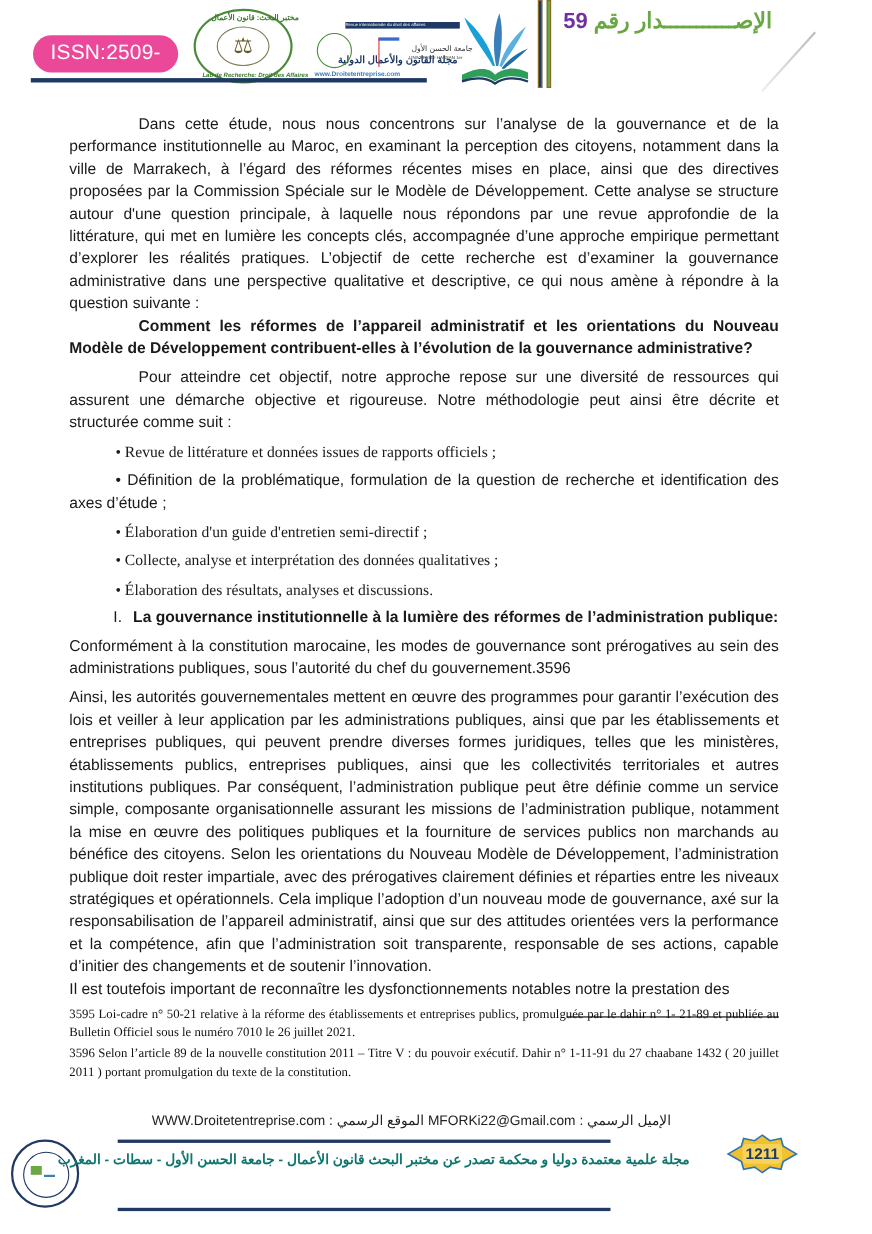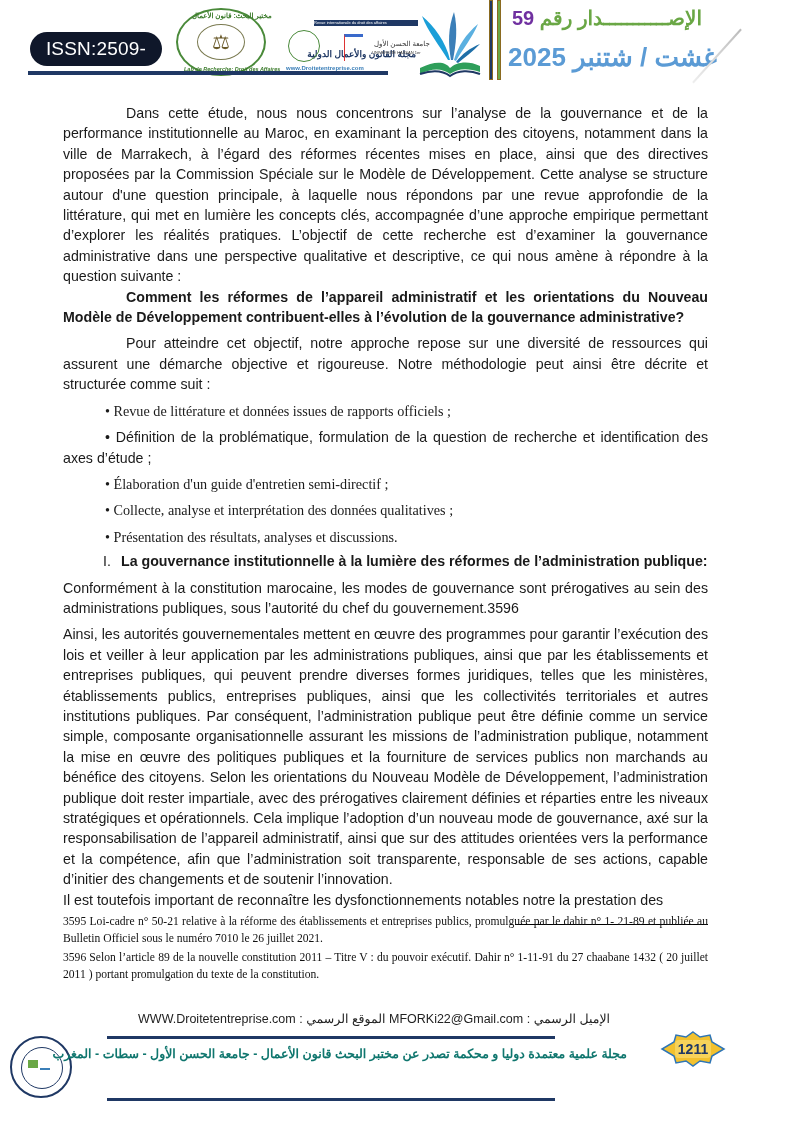"ISSN:2509-0291" .issn { background: #0f172a -> #ec4899 }
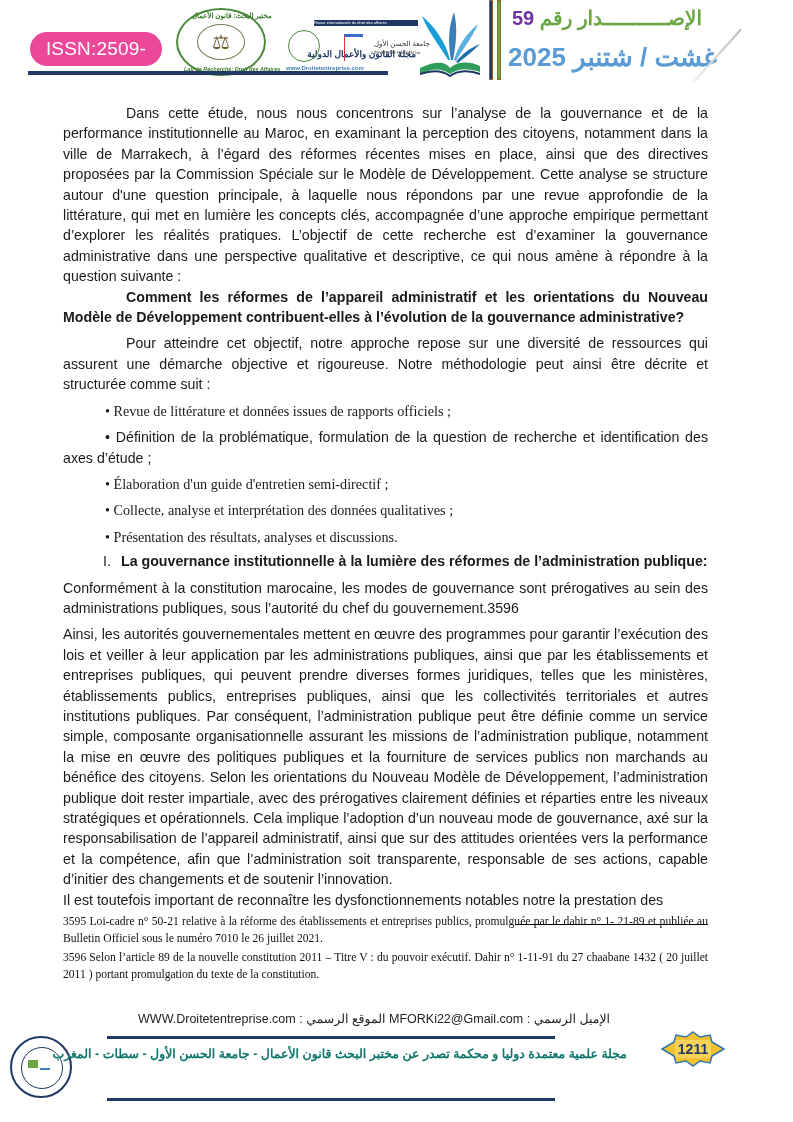"غشت / شتنبر 2025" div.date-line { html: <div>غشت / شتنبر 2025</div> -> none }
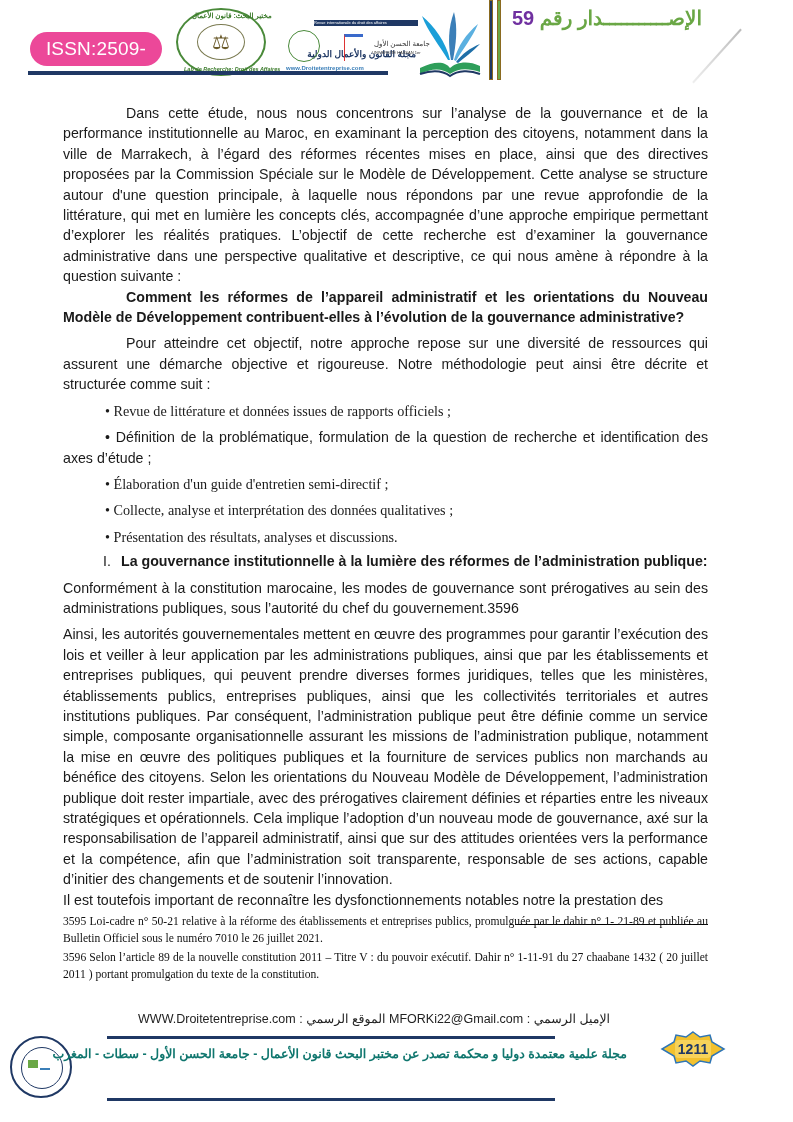"• Présentation des résultats, analyses" p.bullet { text: Présentation -> Élaboration }
